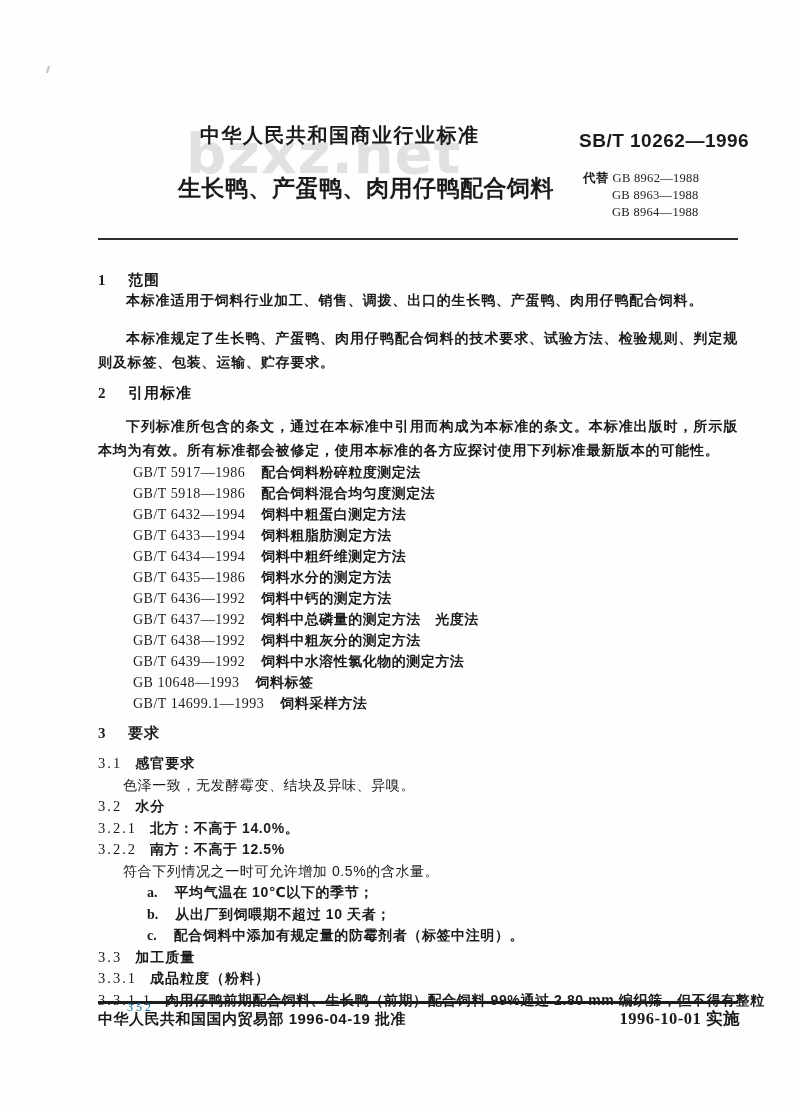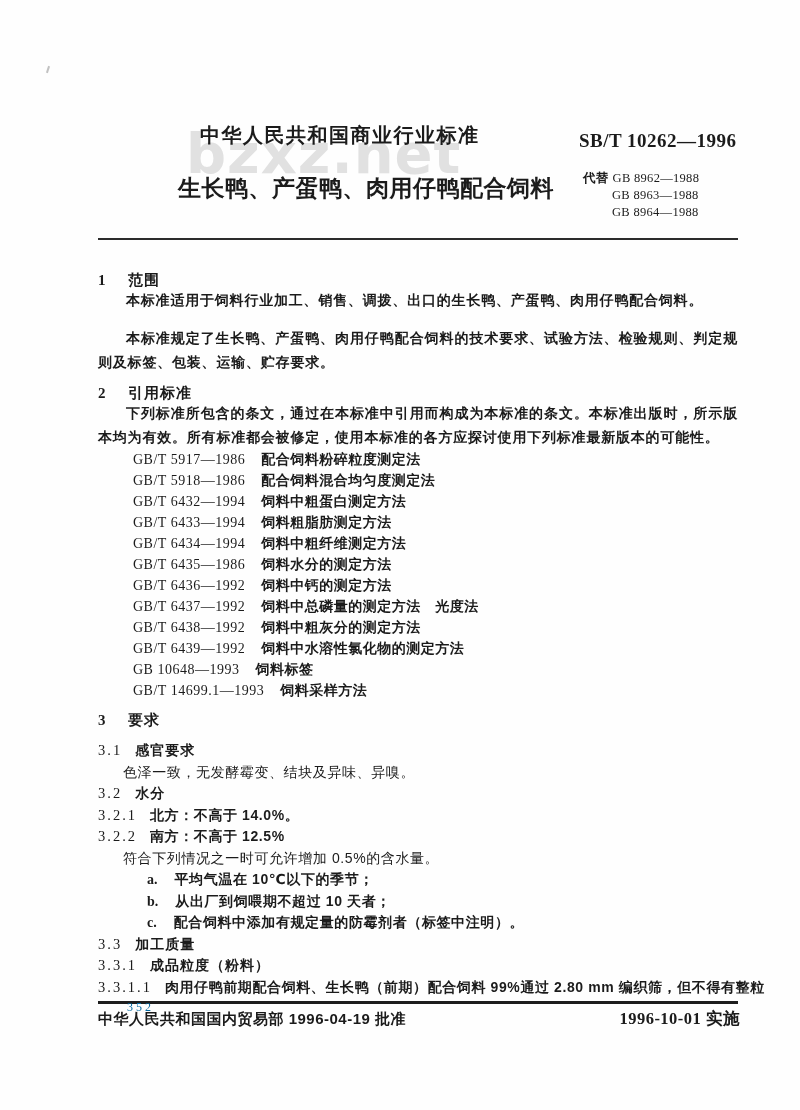"SB/T 10262—1996" .hdr-code { font-family: Liberation Serif, serif -> Liberation Sans, sans-serif }
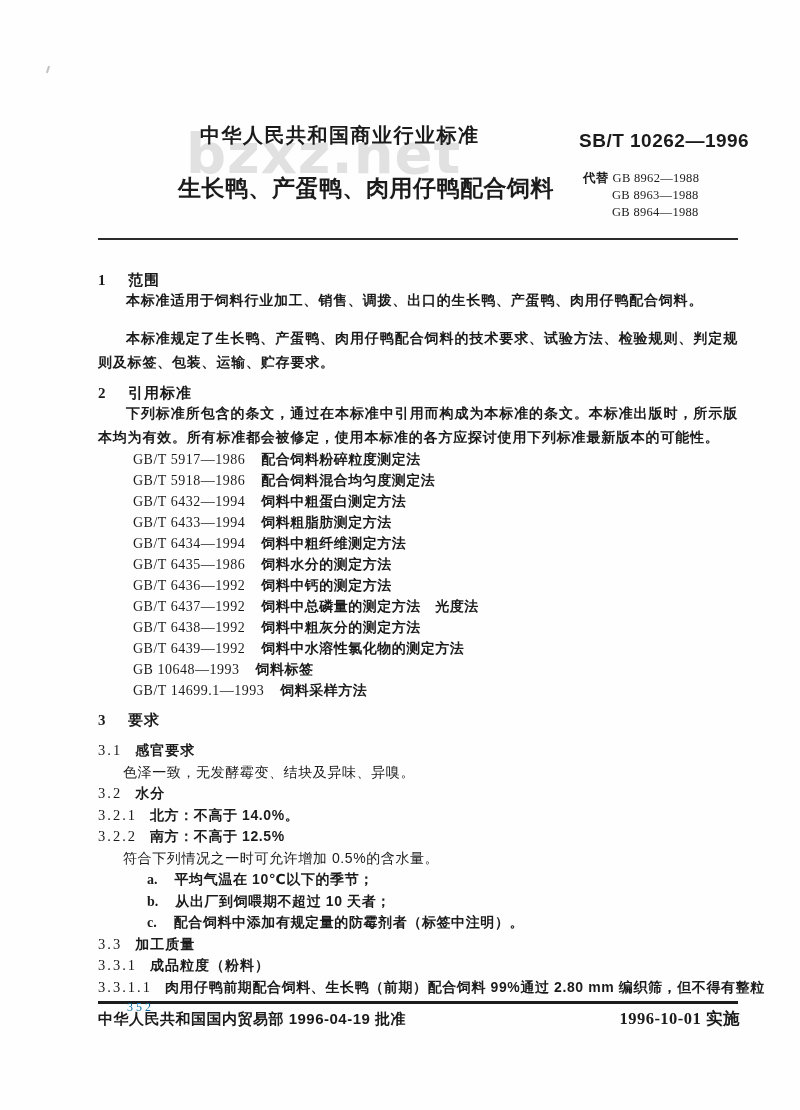"下列标准所包含的条文，通过在本标准中引用而构成为本标准的条文。本标准出版时，所示" .mt13 { margin-top: none -> 13px }
